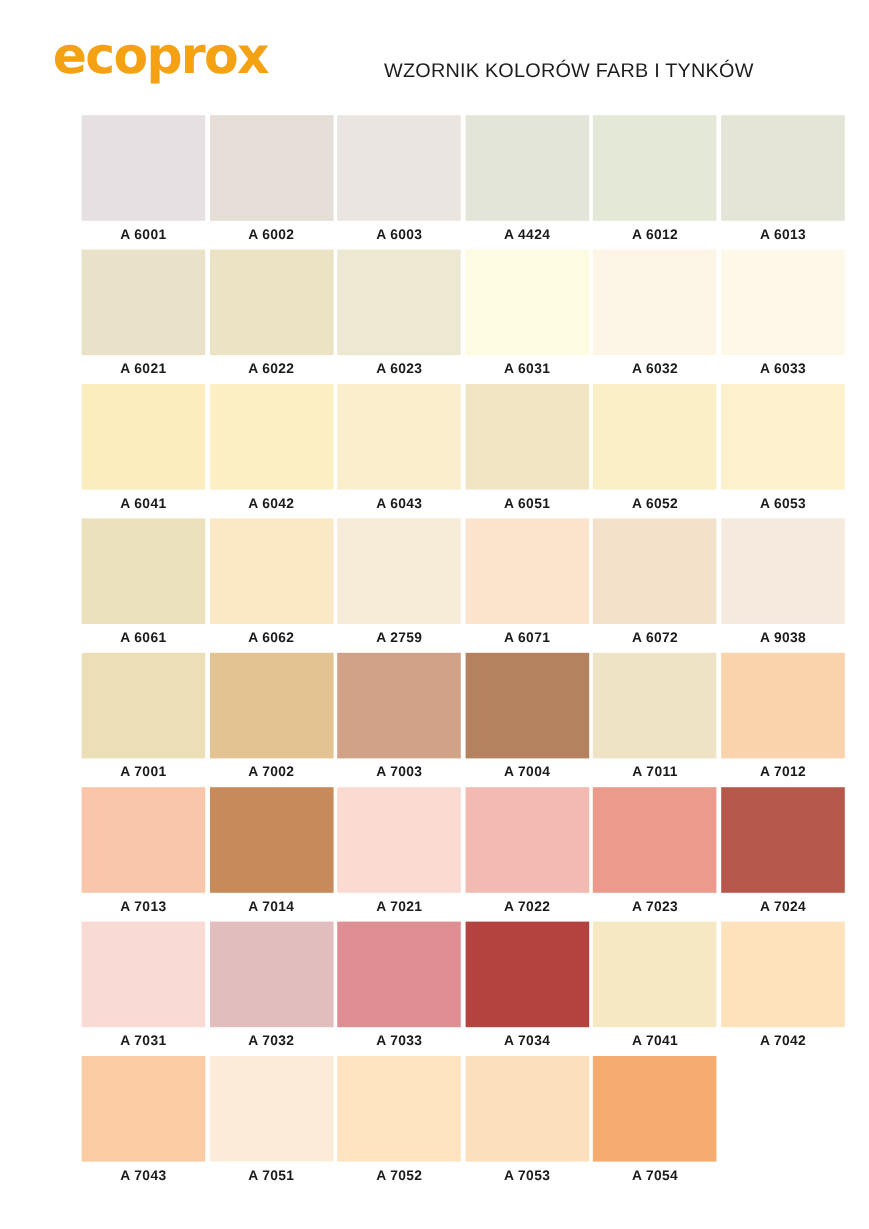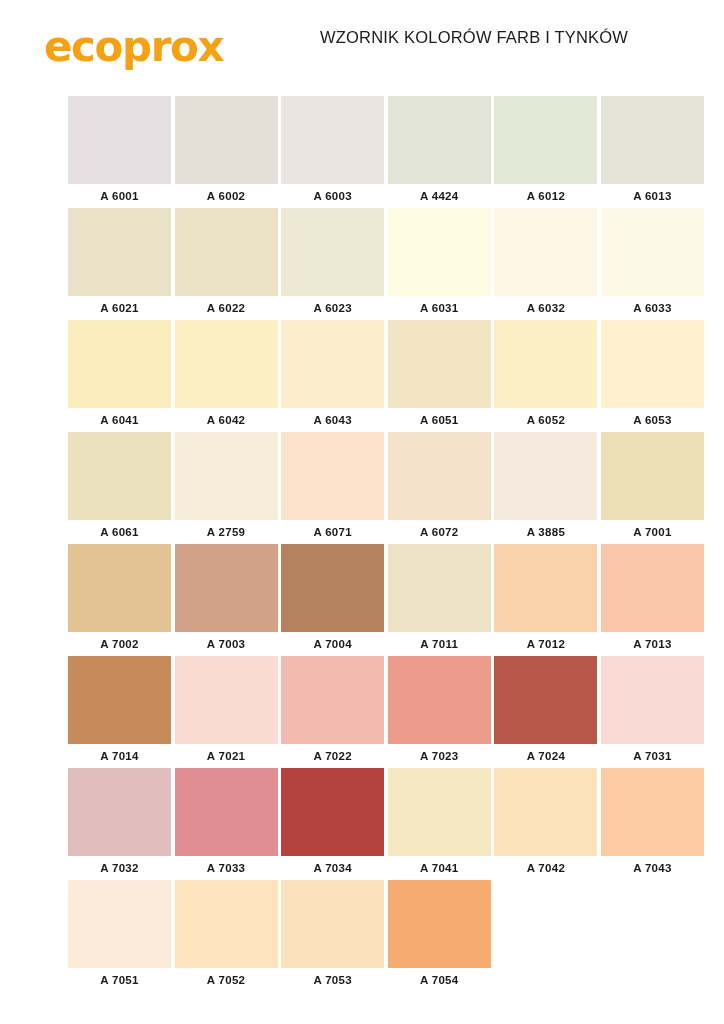"WZORNIK KOLORÓW FARB I TYNKÓW" .header-title { top: 28px -> 50px }
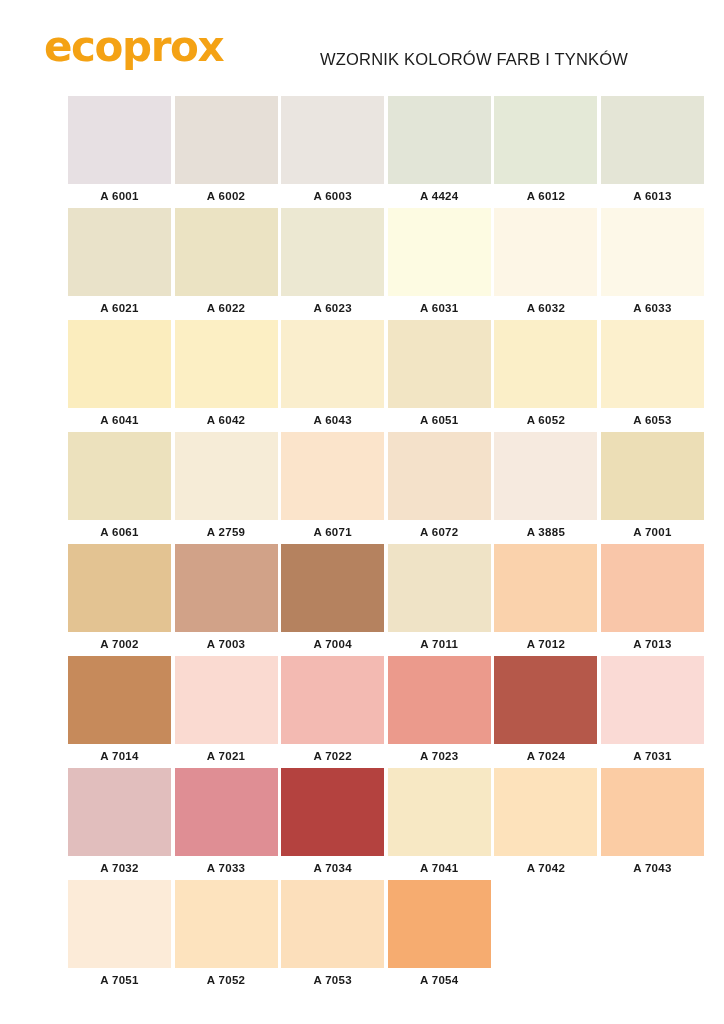"A 6062" div.swatch-cell { html: none -> <div> <div></div> <div>A 6062</div> </div> }
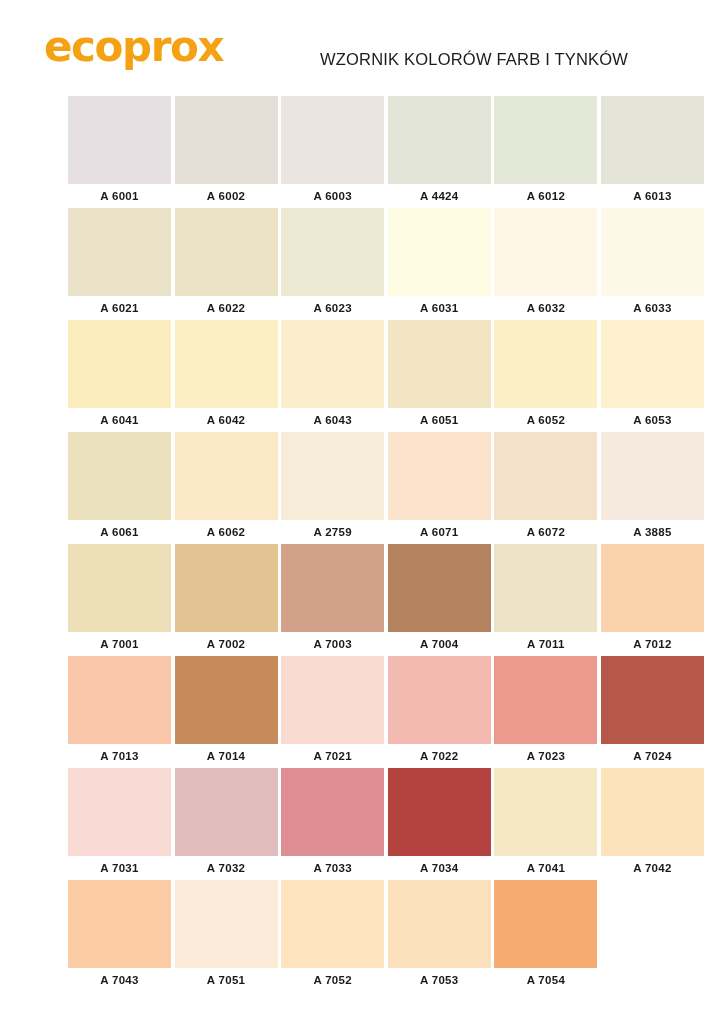"A 3885" div.swatch-label { text: 3885 -> 9038 }
